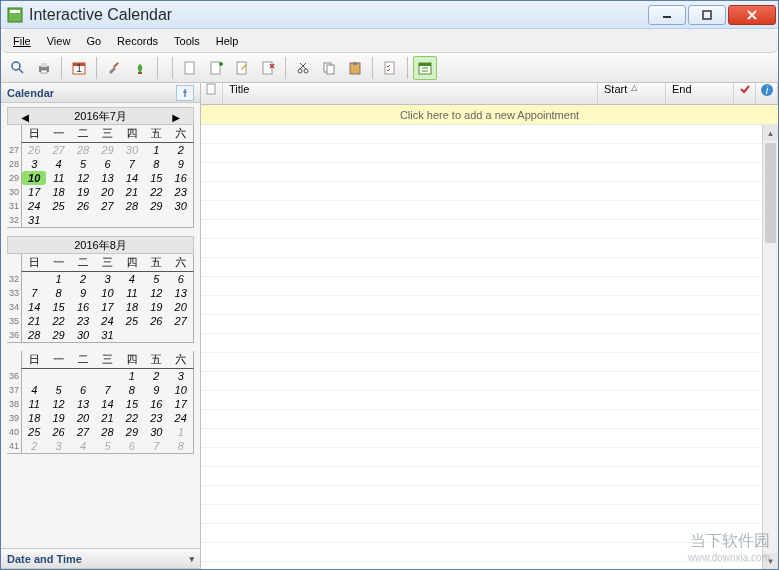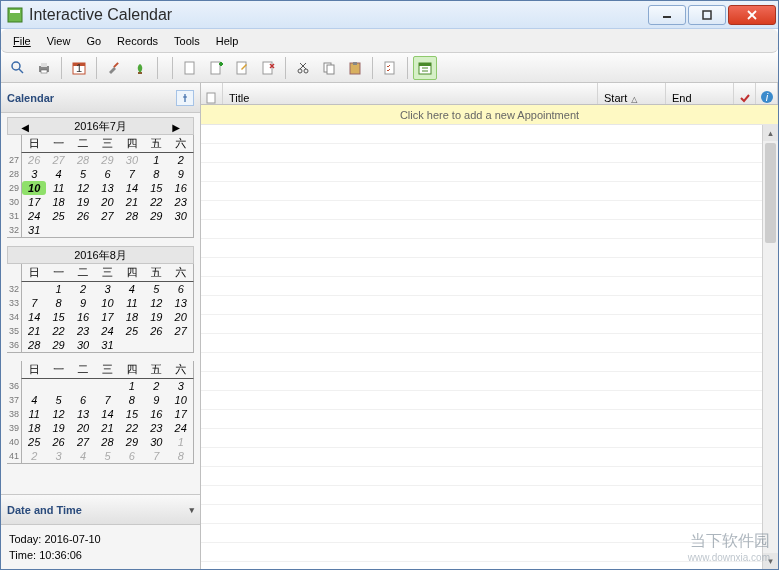"Calendar" .panel-hdr { height: 30px -> 20px }
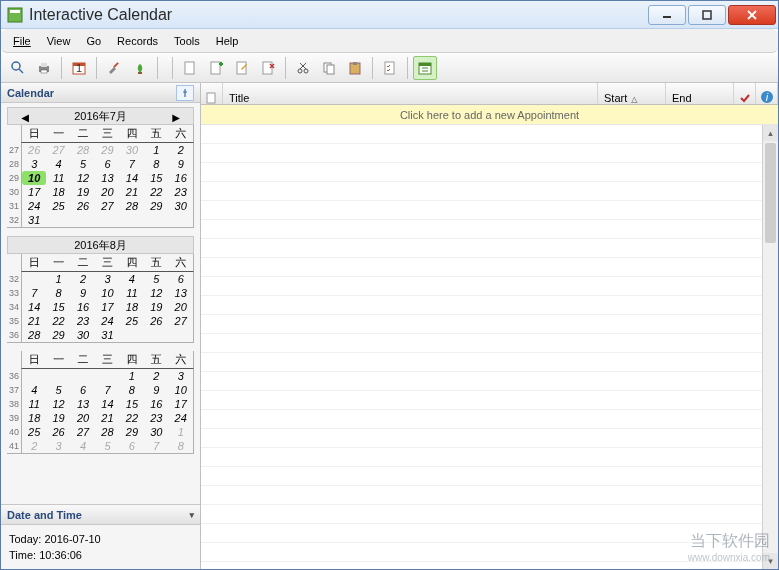"Title" .col { align-items: flex-end -> flex-start }
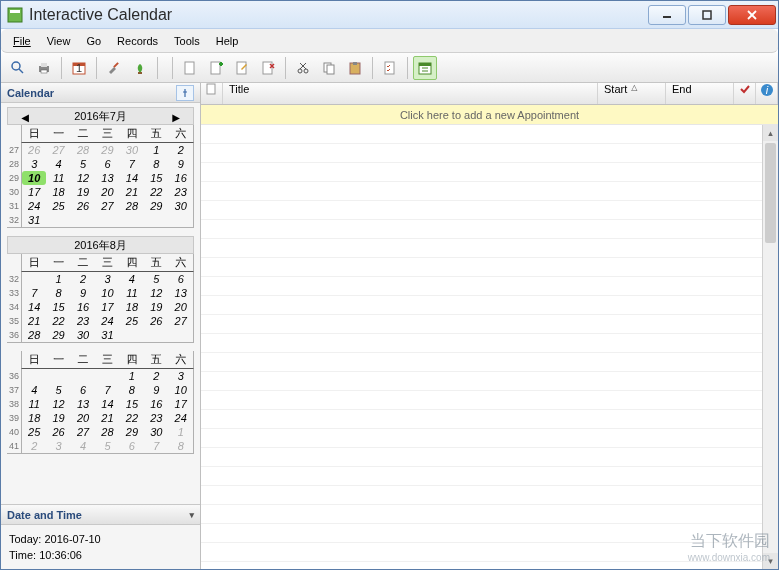"Today: 2016-07-10" div.dt-body { html: <div> <div>Today: 2016-07-10</div> <div>Time: 10:36:06</div> </div> -> none }
